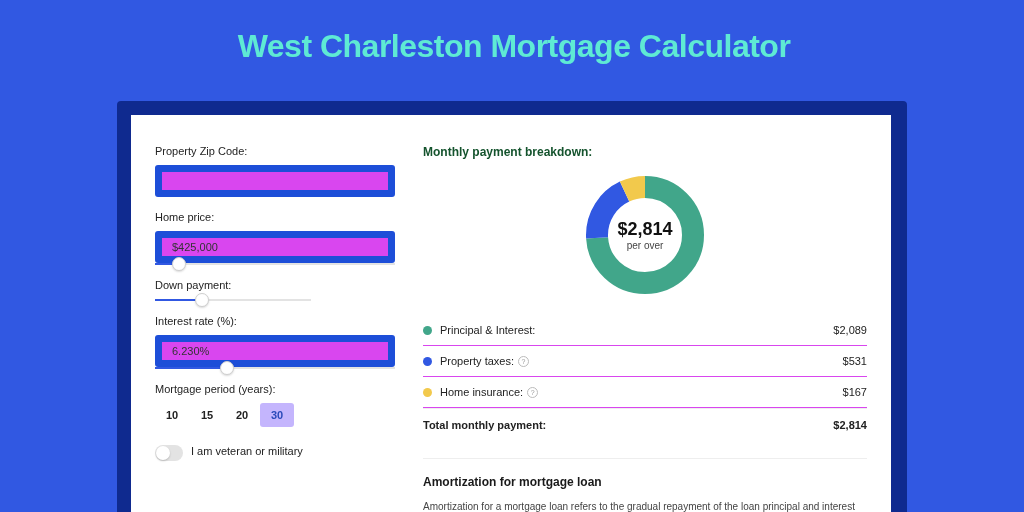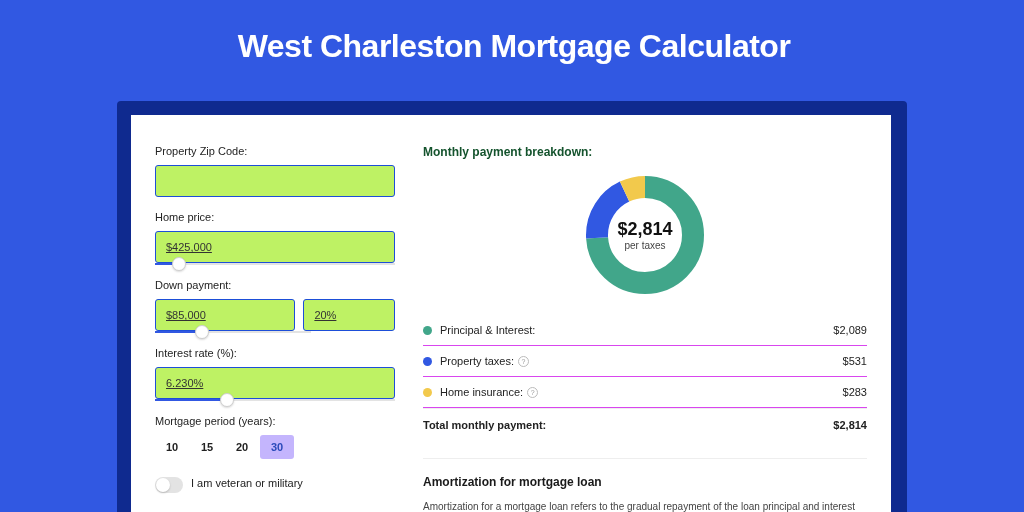"West Charleston Mortgage Calculator" .page-title { color: #ffffff -> #5eead4 }
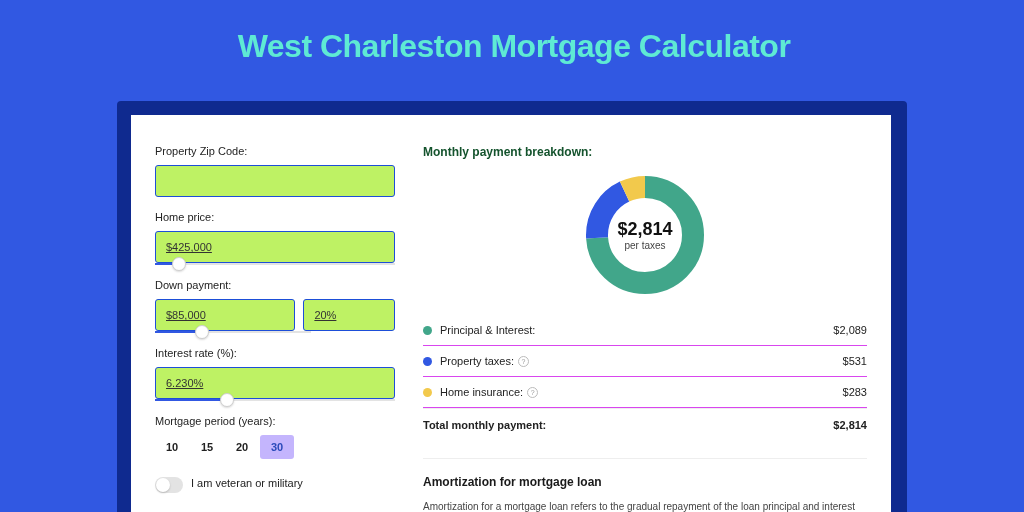"$425,000" .text-input { background: #bef264 -> #d946ef; border: 1px solid #1d4ed8 -> 7px solid #1d4ed8; text-decoration: underline -> none }
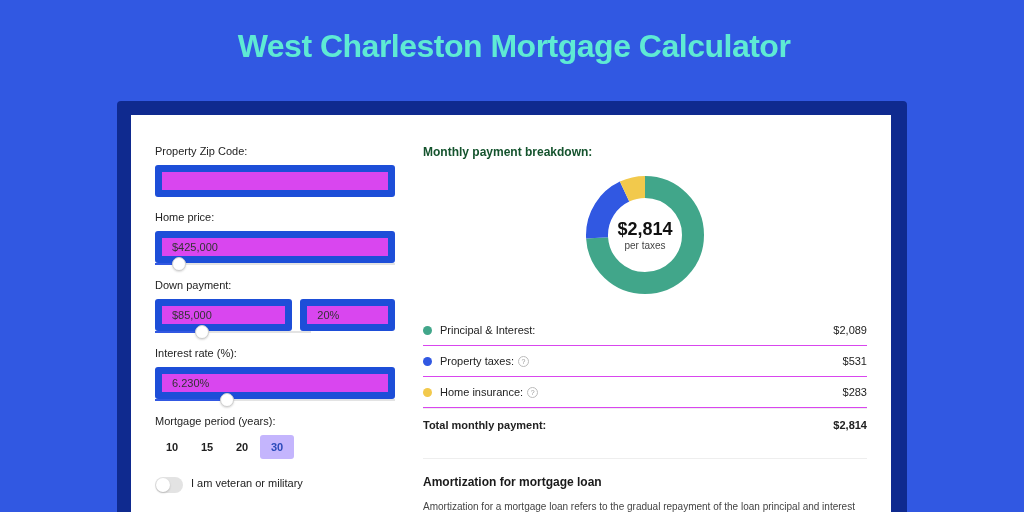"per taxes" div.donut-sub { text: taxes -> over }
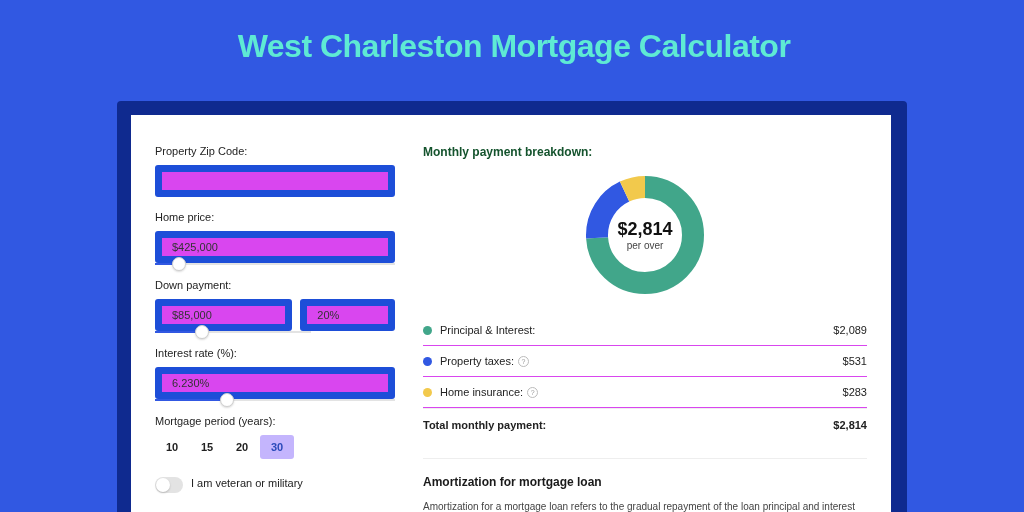"$85,000" div.two-inputs { html: <div> <input> <input> </div> -> none }
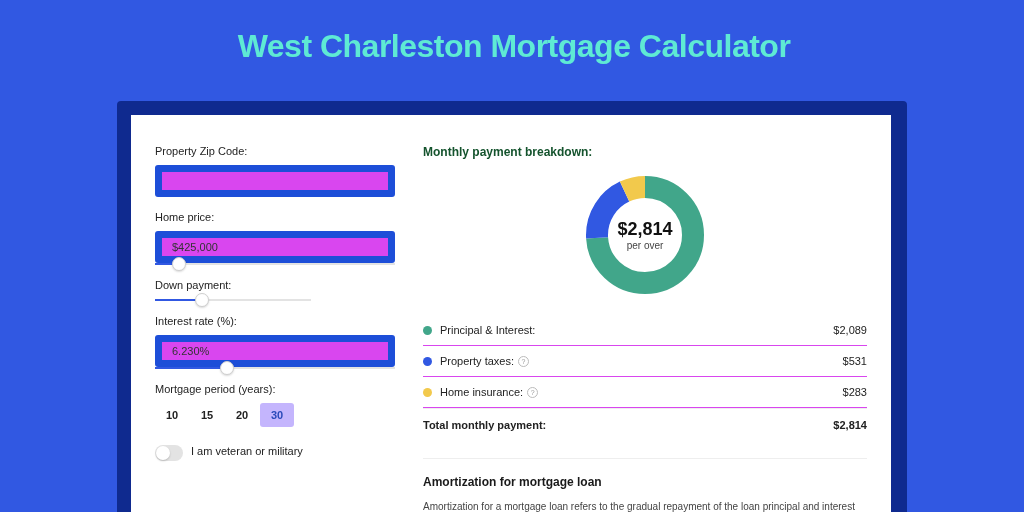"$283" span.legend-value { text: $283 -> $167 }
